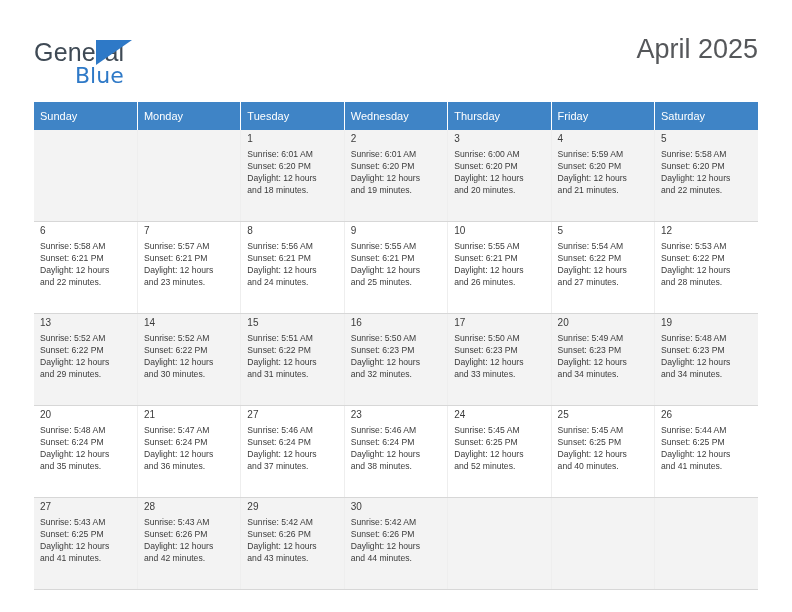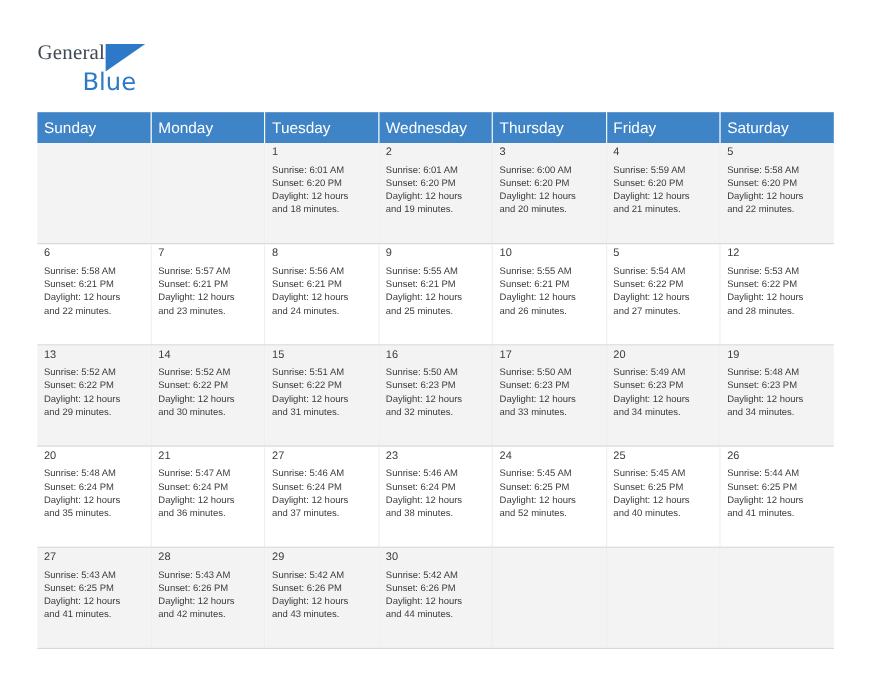"General" .logo-general { font-family: Liberation Serif, serif -> Liberation Sans, sans-serif; font-size: 19px -> 25px }
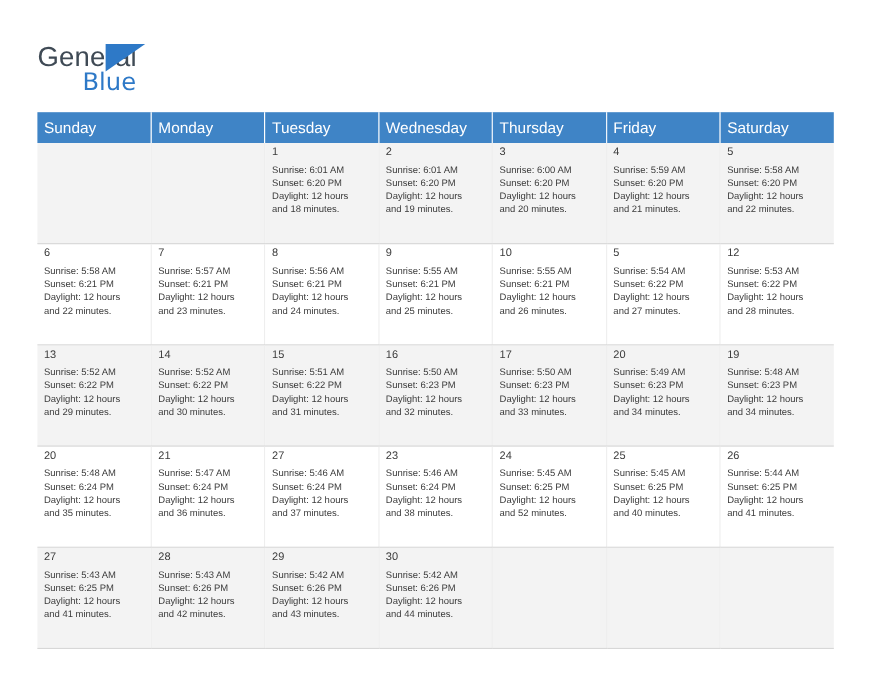"April 2025" div.title { html: none -> <div>April 2025</div> }
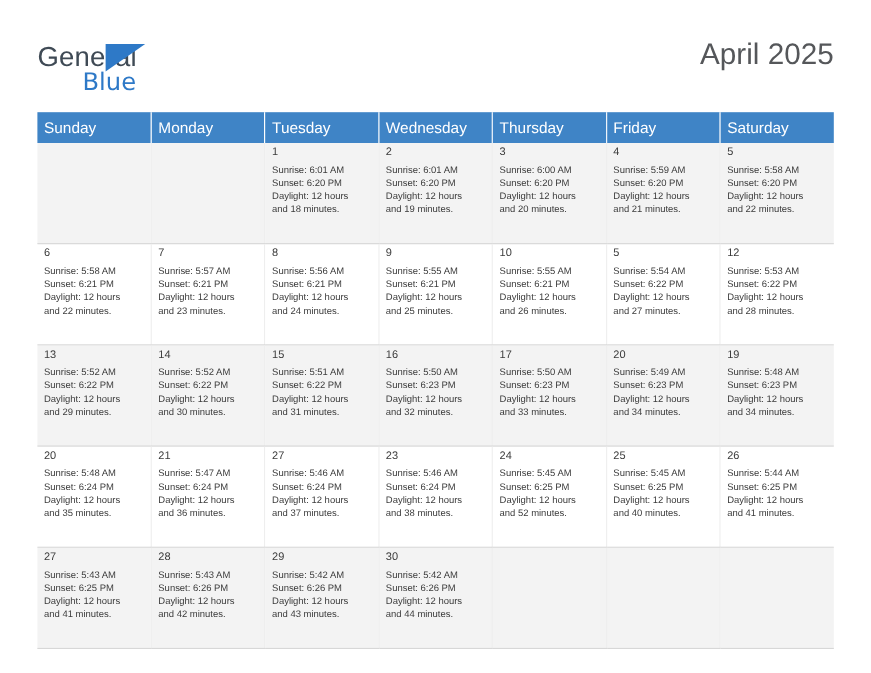"Sunday" table.cal th { font-size: 14px -> 11px }
